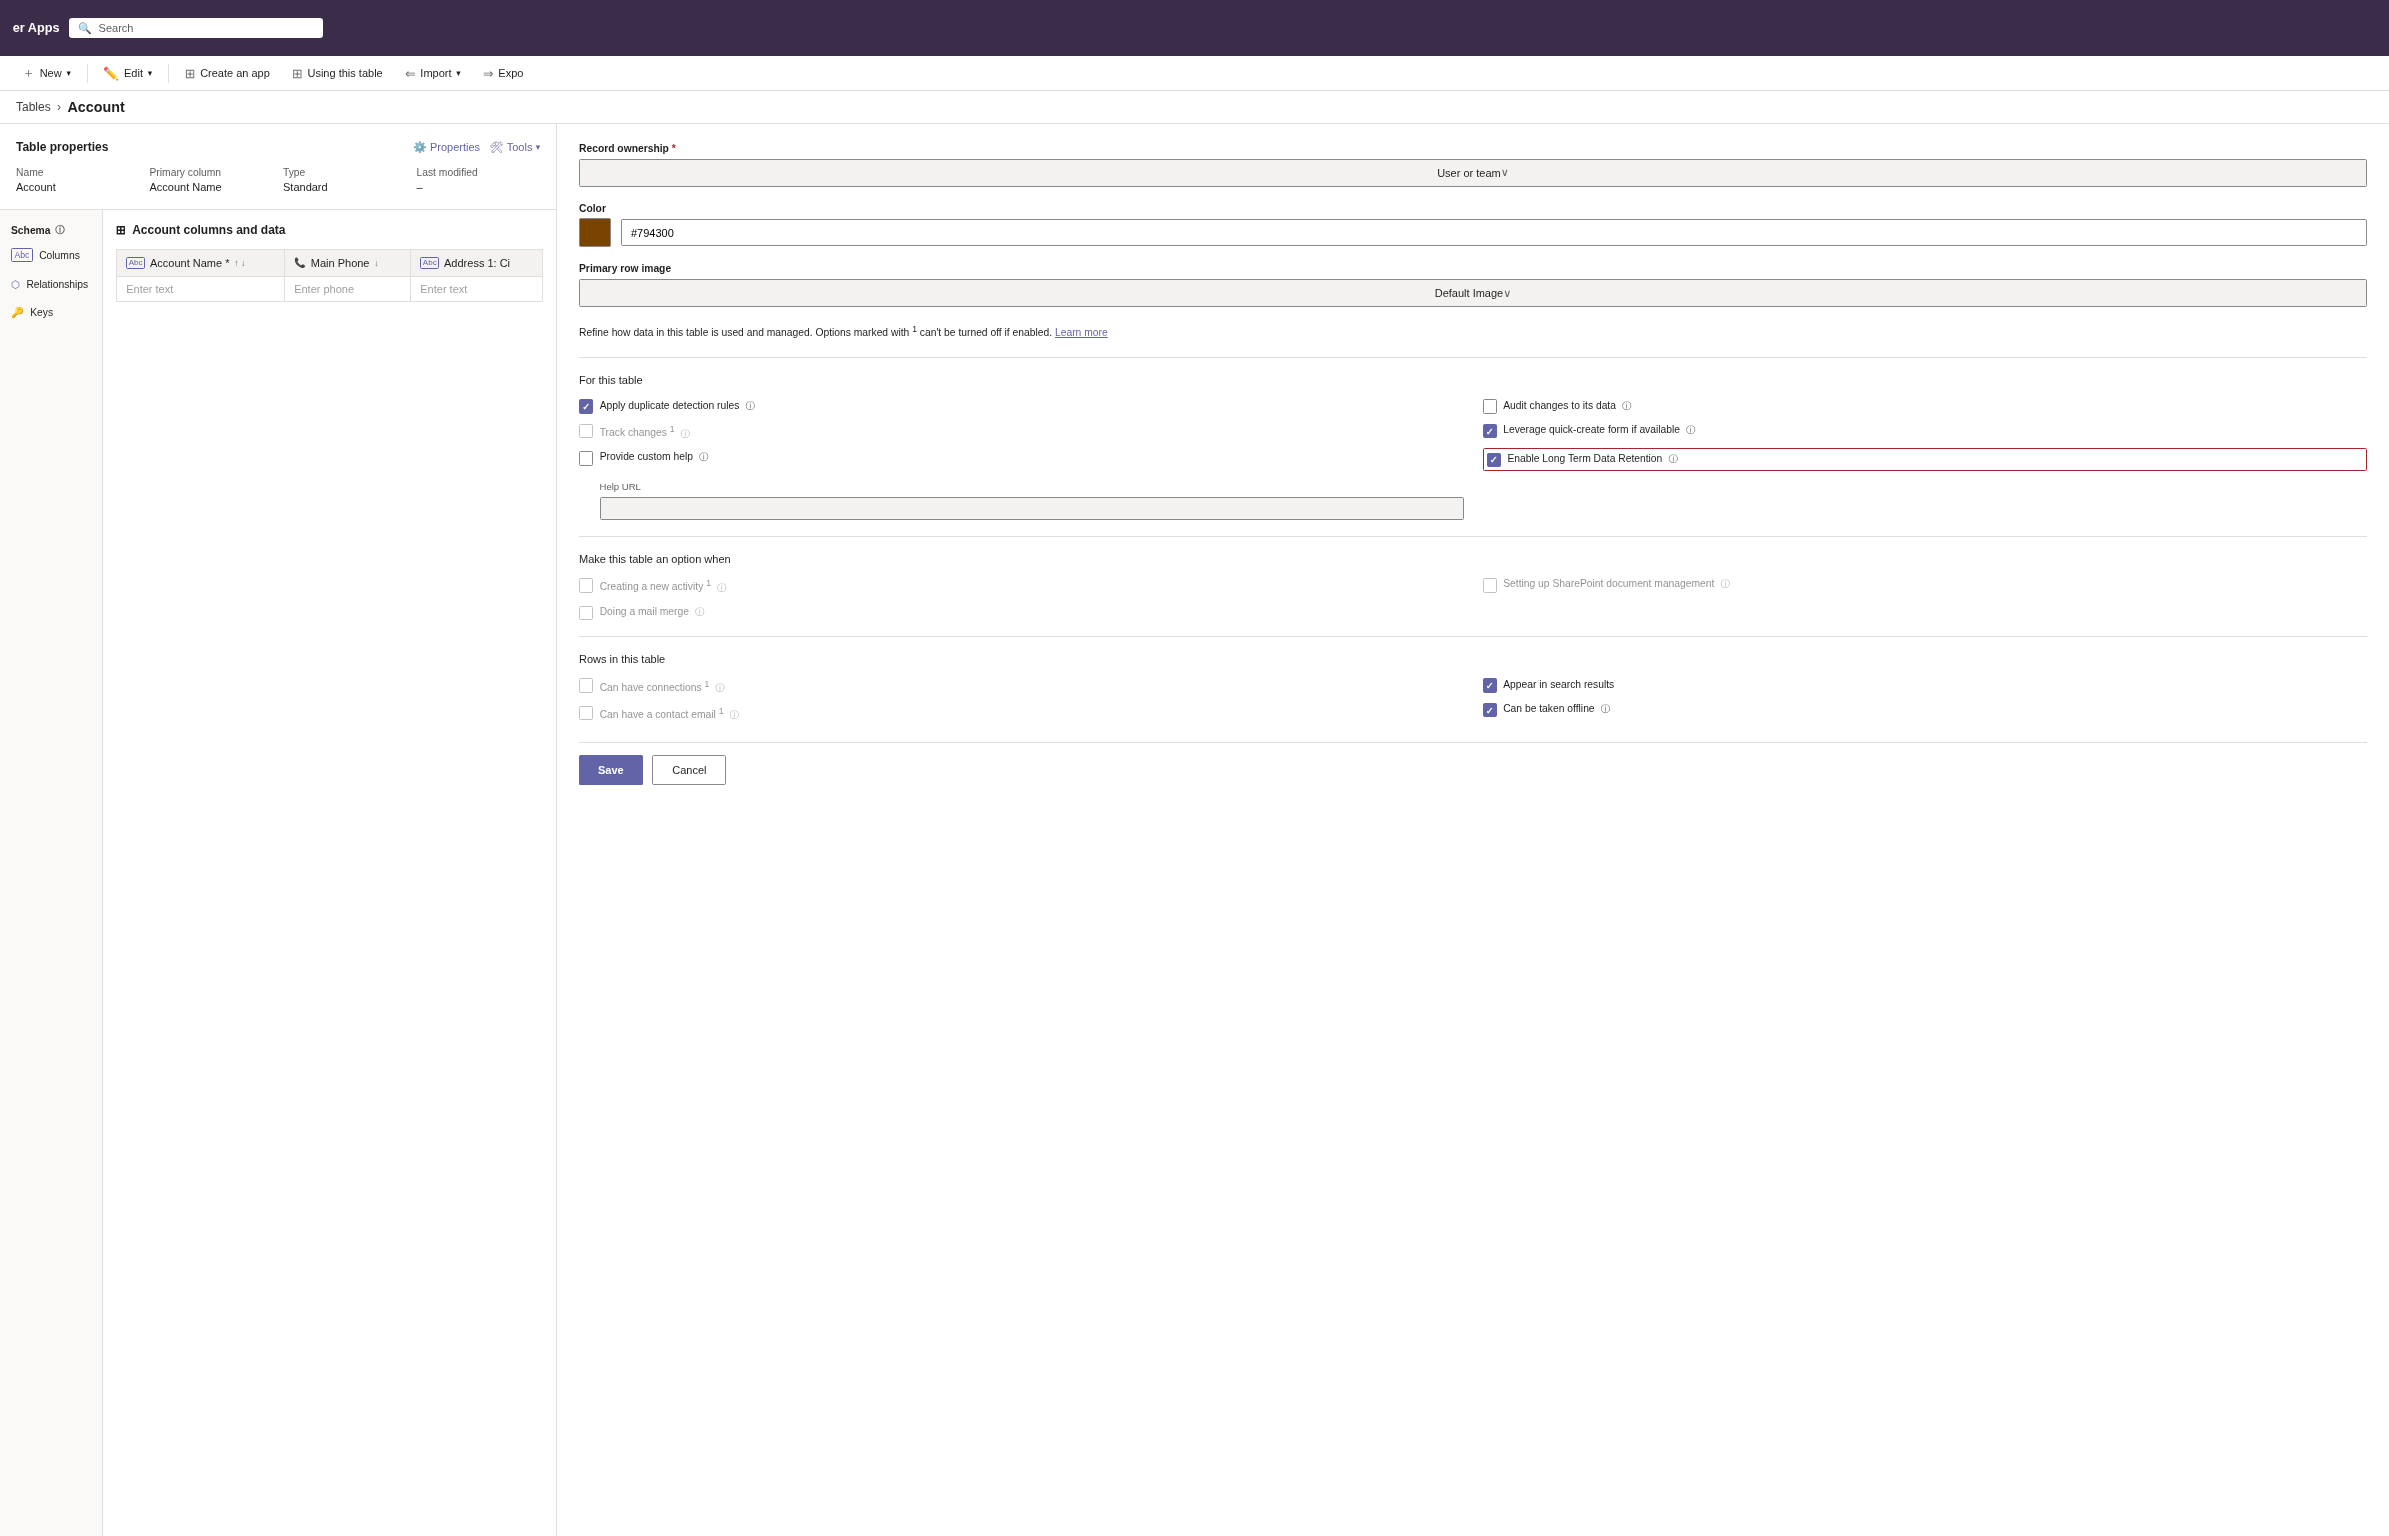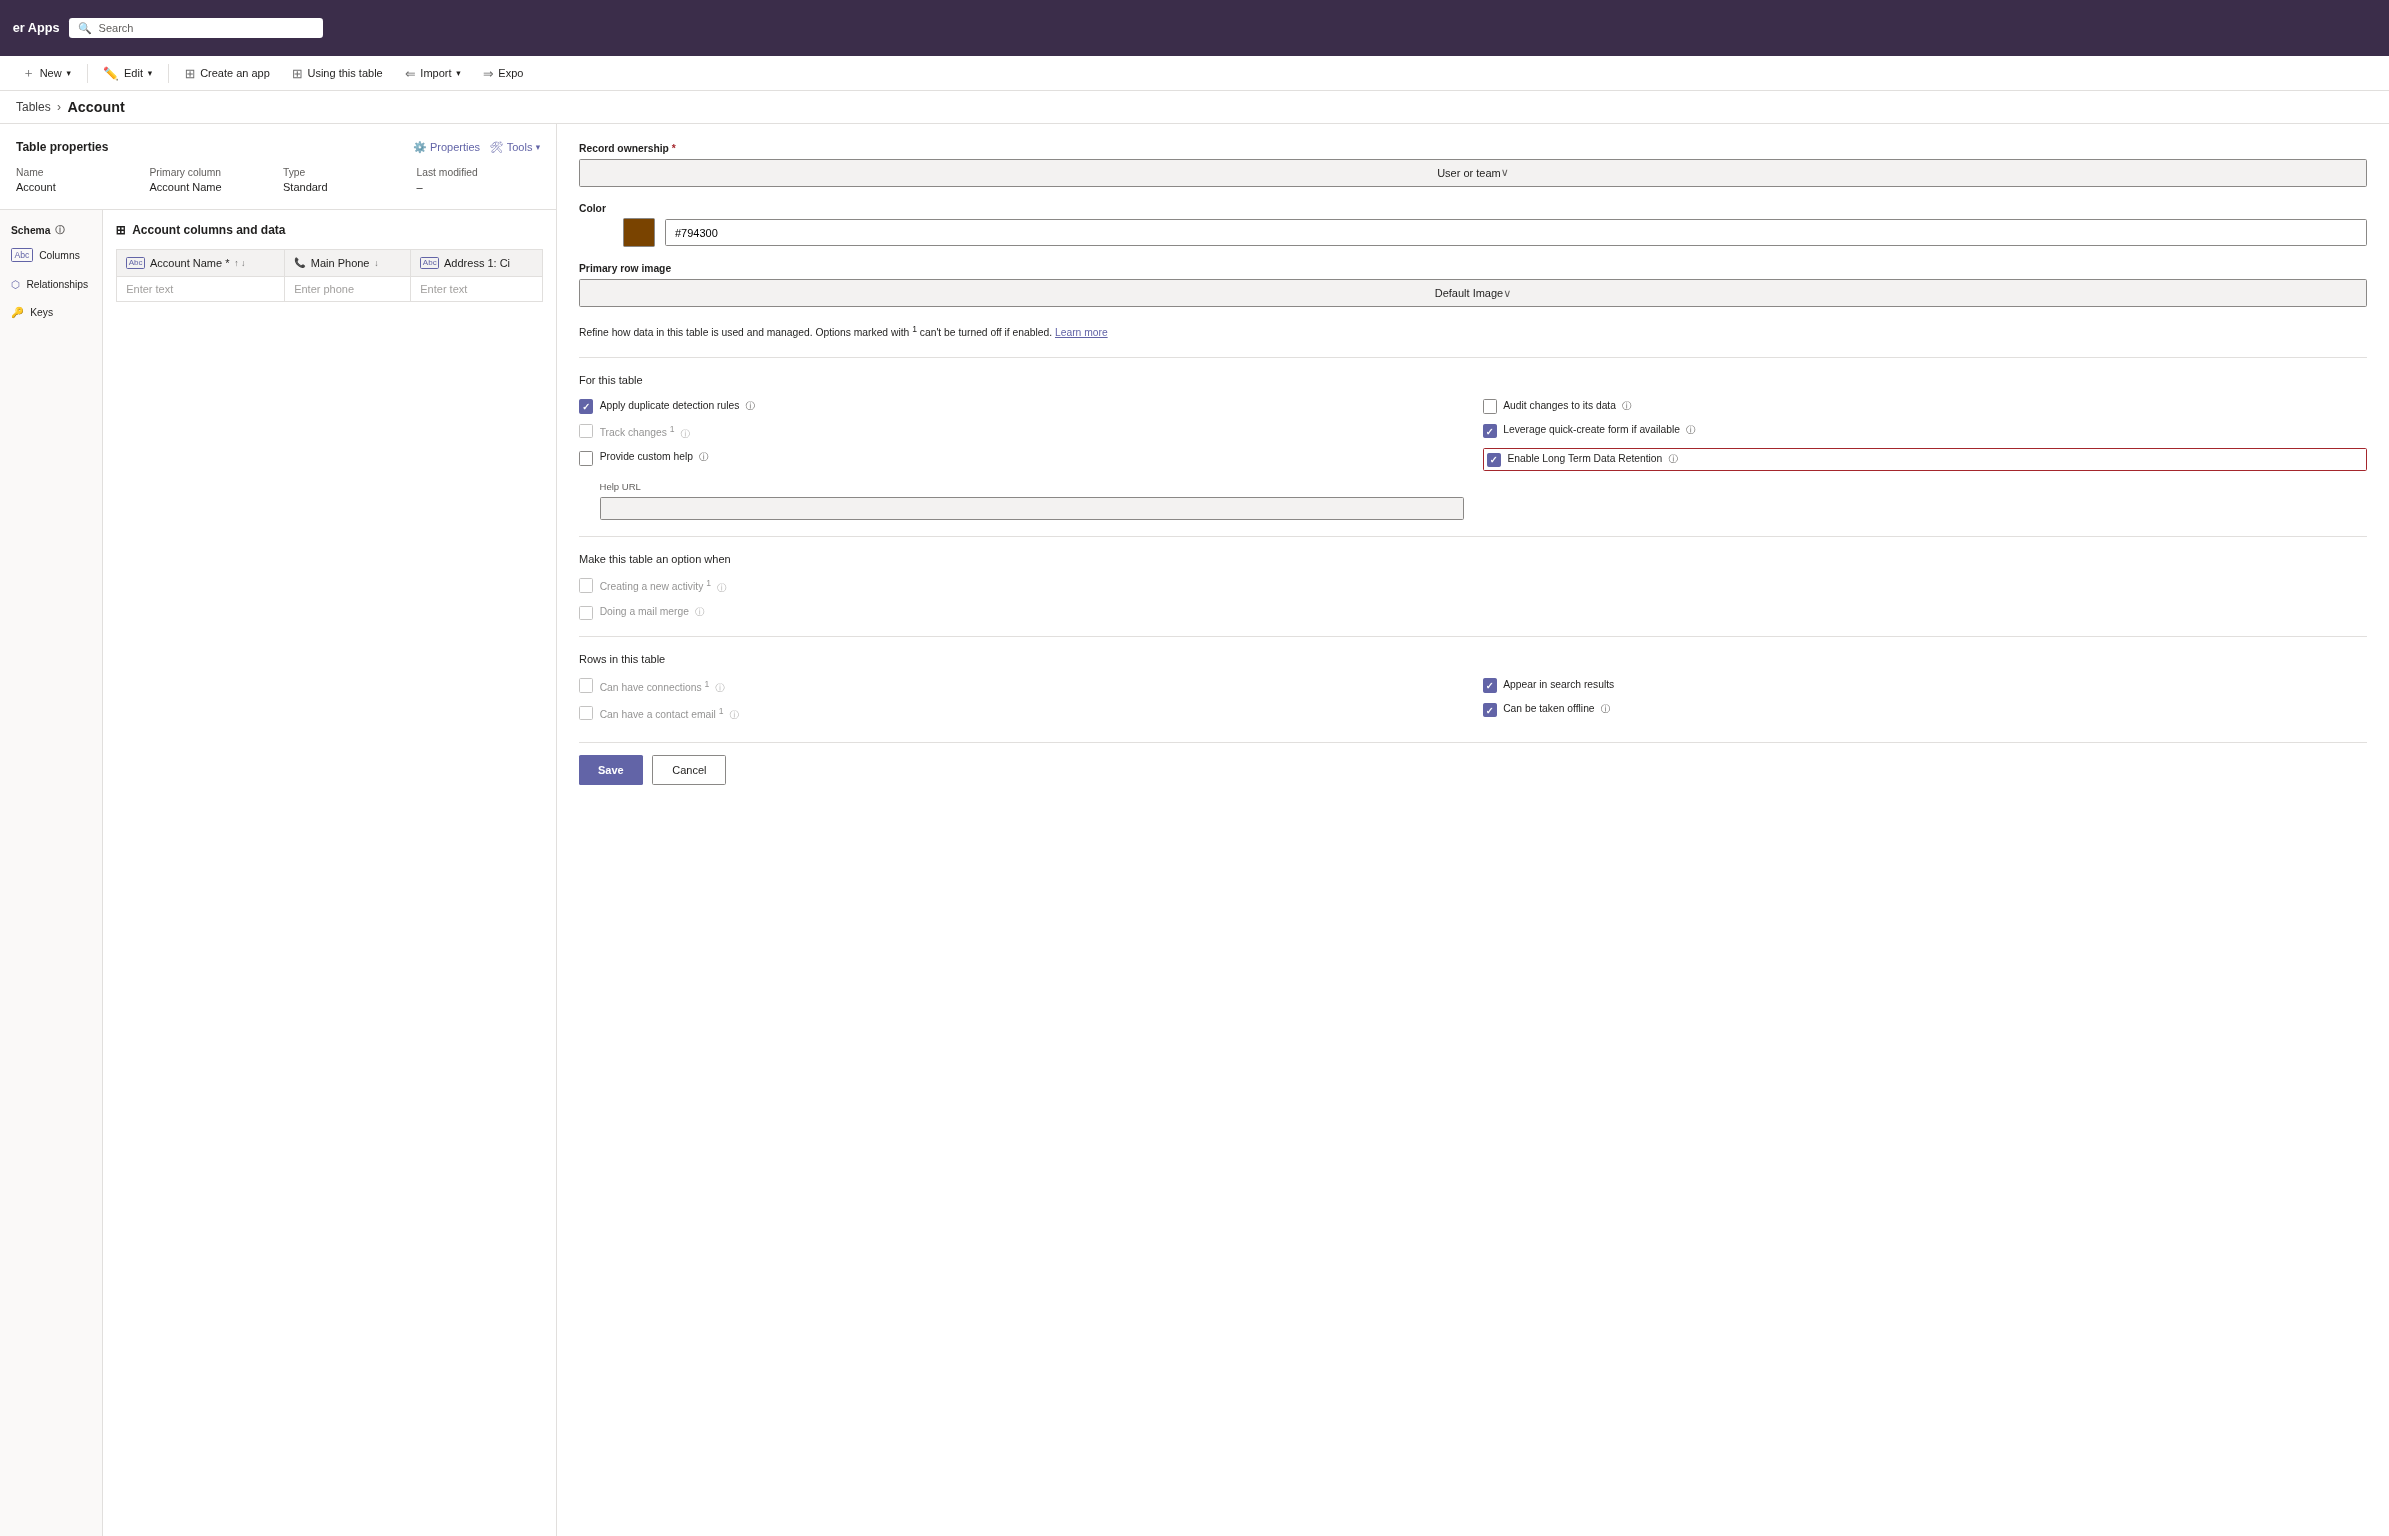"#794300" .color-row { margin-left: 44px -> none }
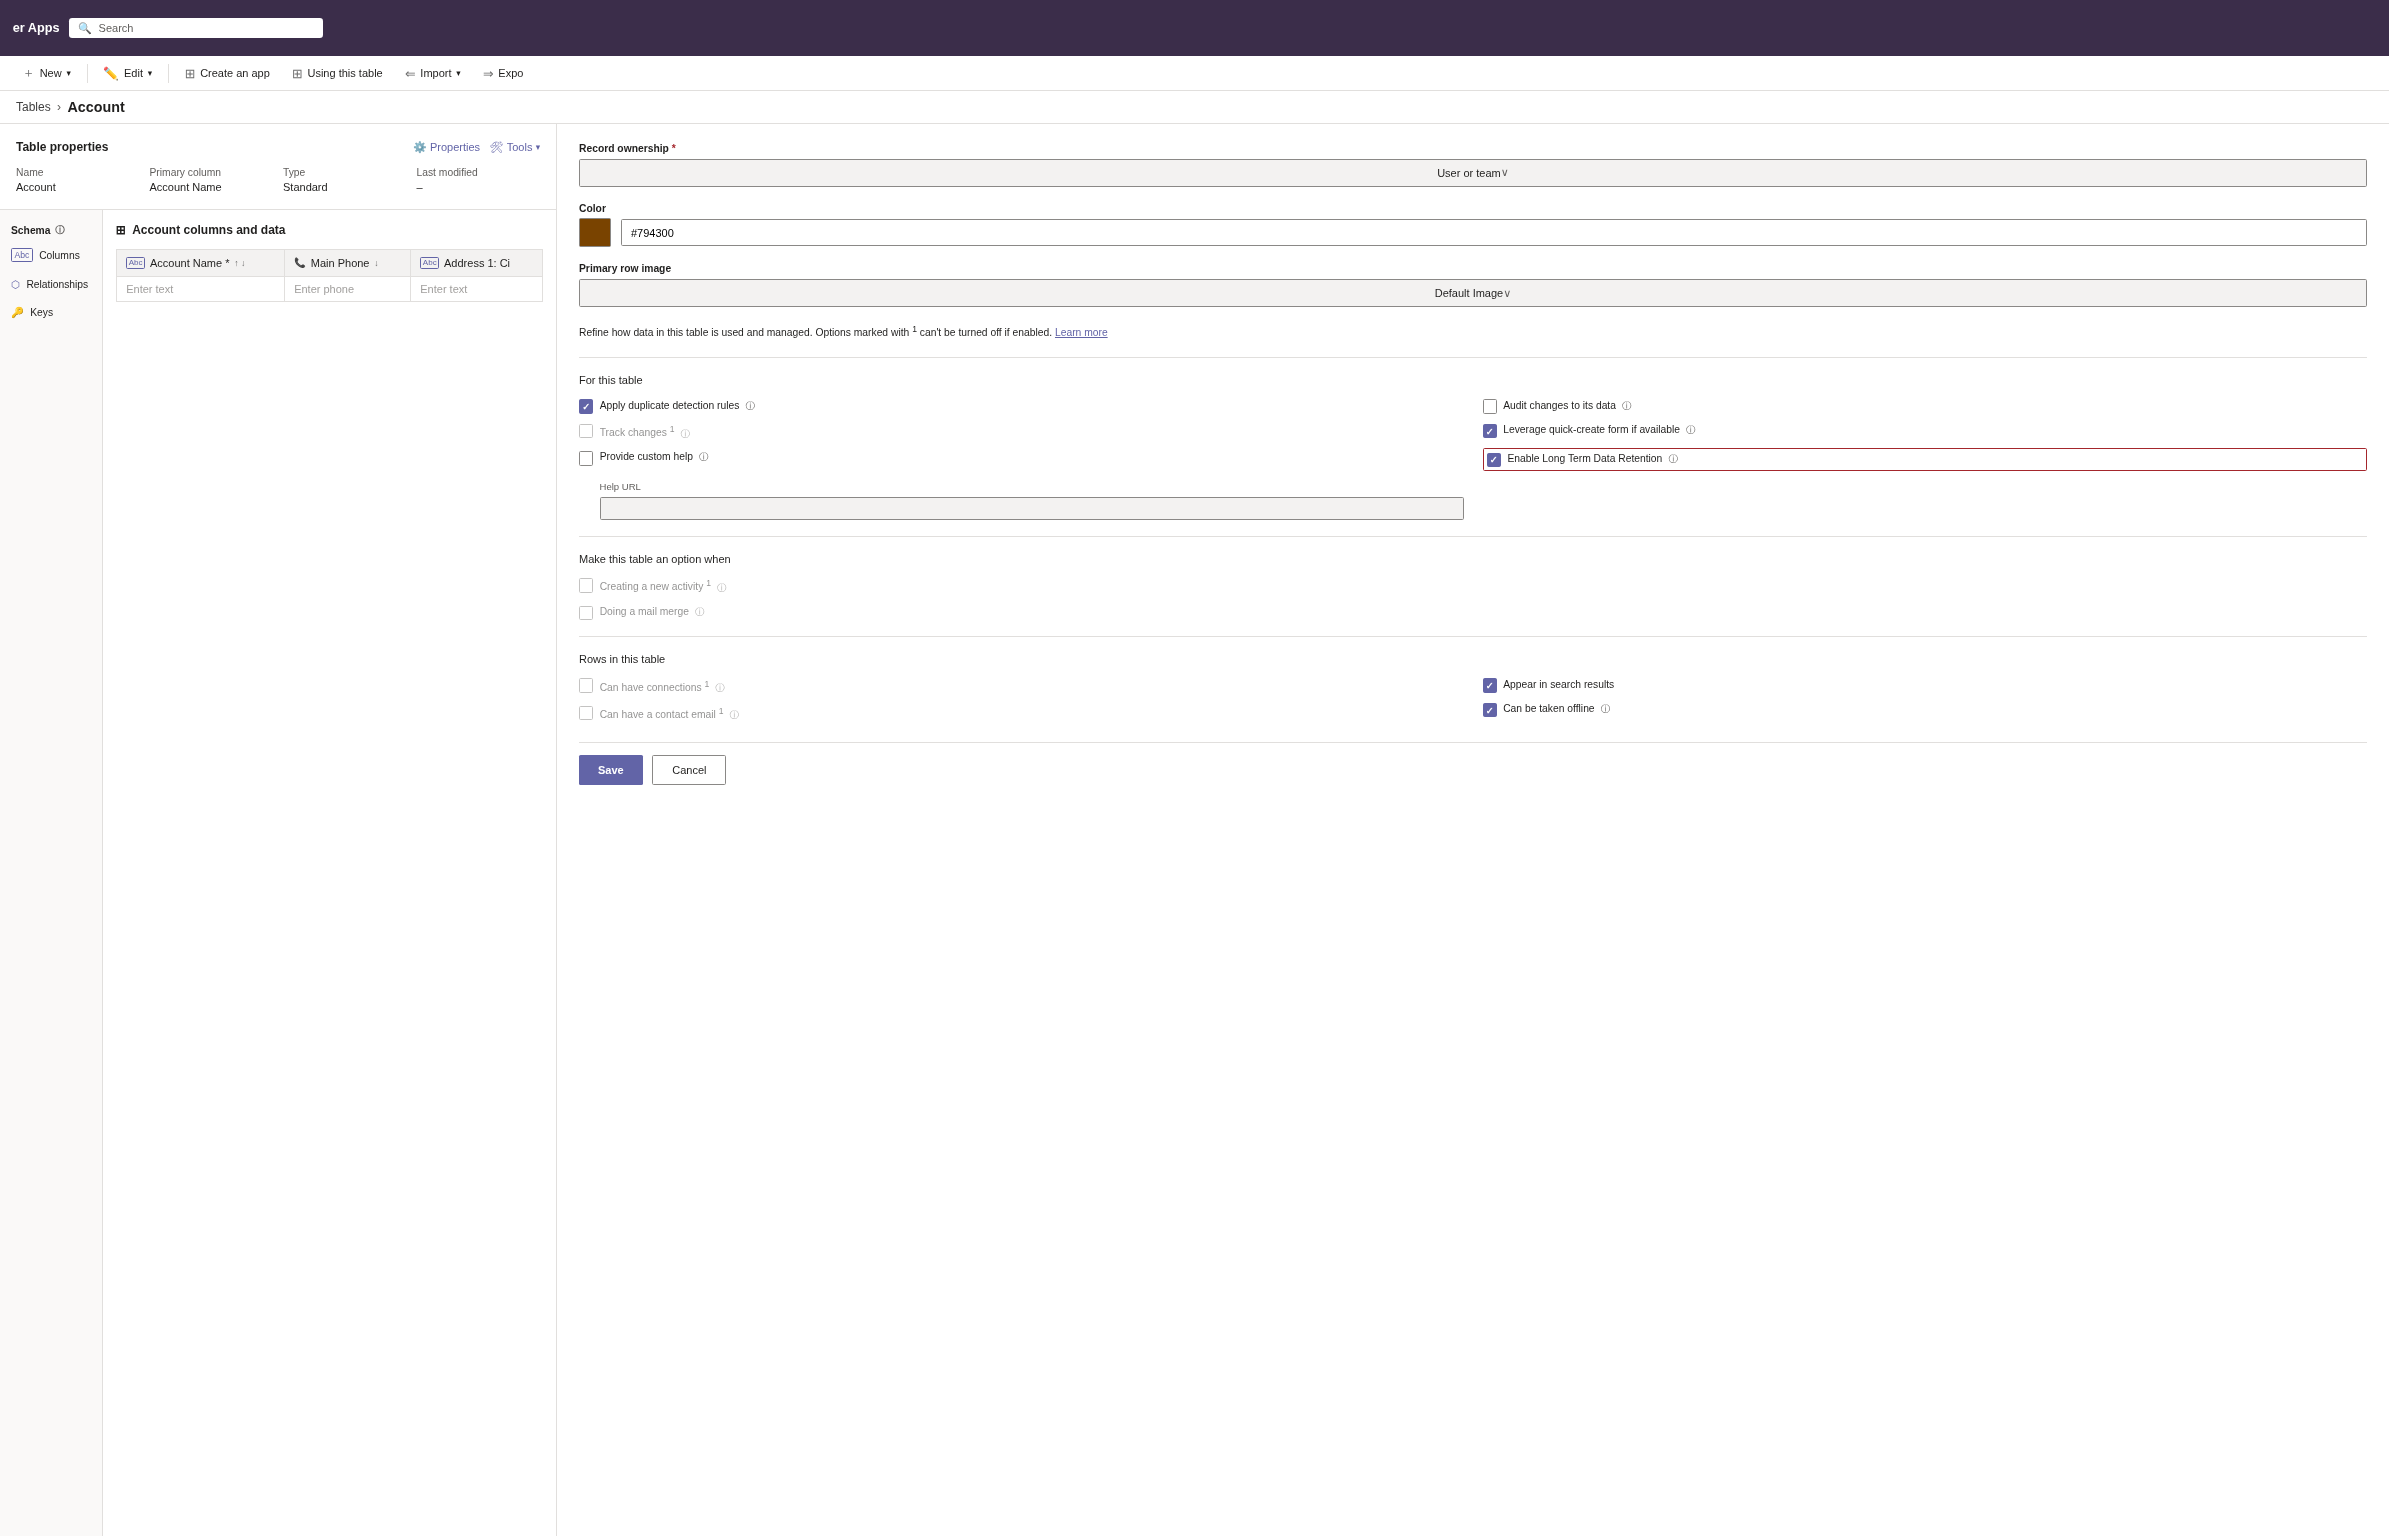"Setting up SharePoint document" div { html: none -> <div> <div> <div></div> <span> <span>Setting up SharePoint document management</span> <span>ⓘ</span> </span> </div> </div> }
